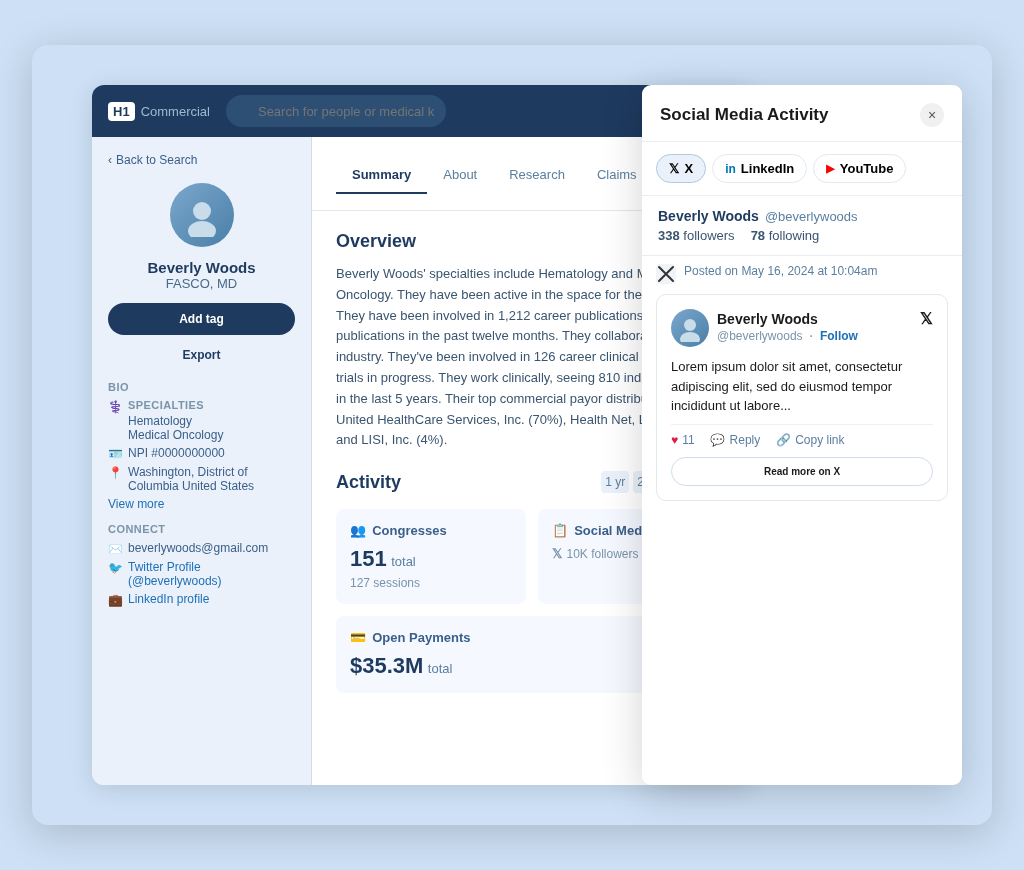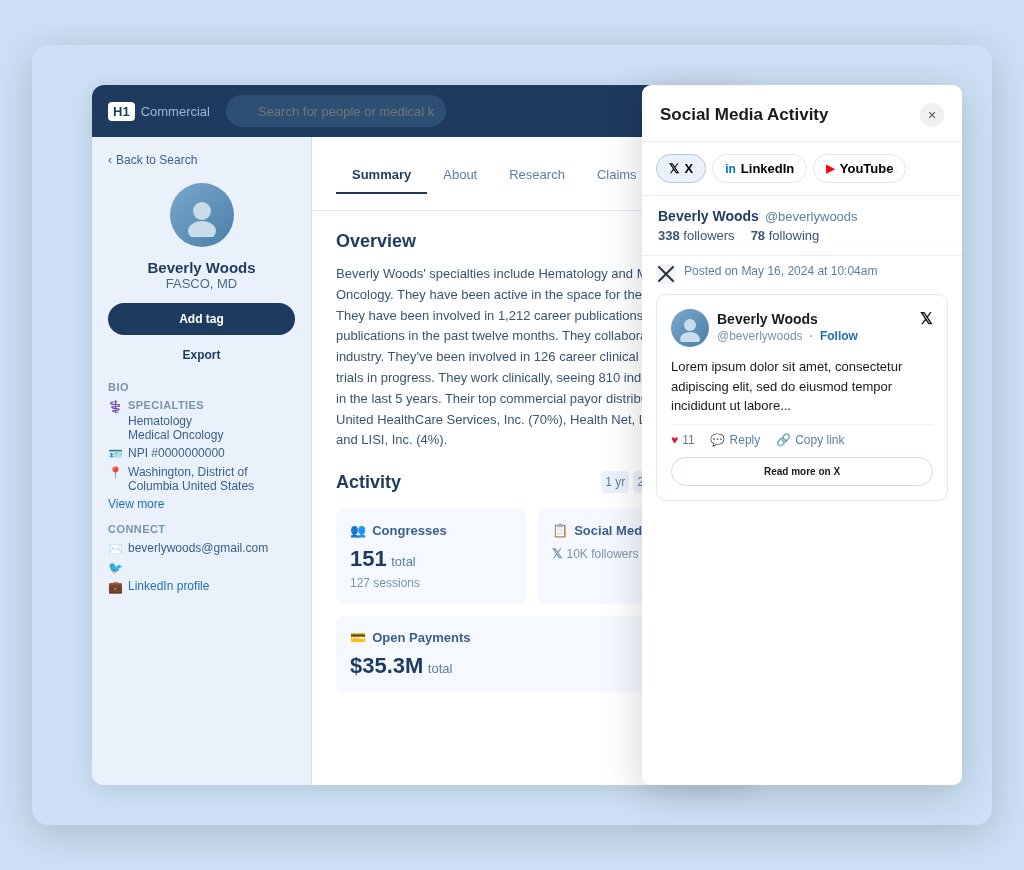"Twitter Profile (@beverlywoods)" a.link-text { html: none -> <a>Twitter Profile (@beverlywoods)</a> }
